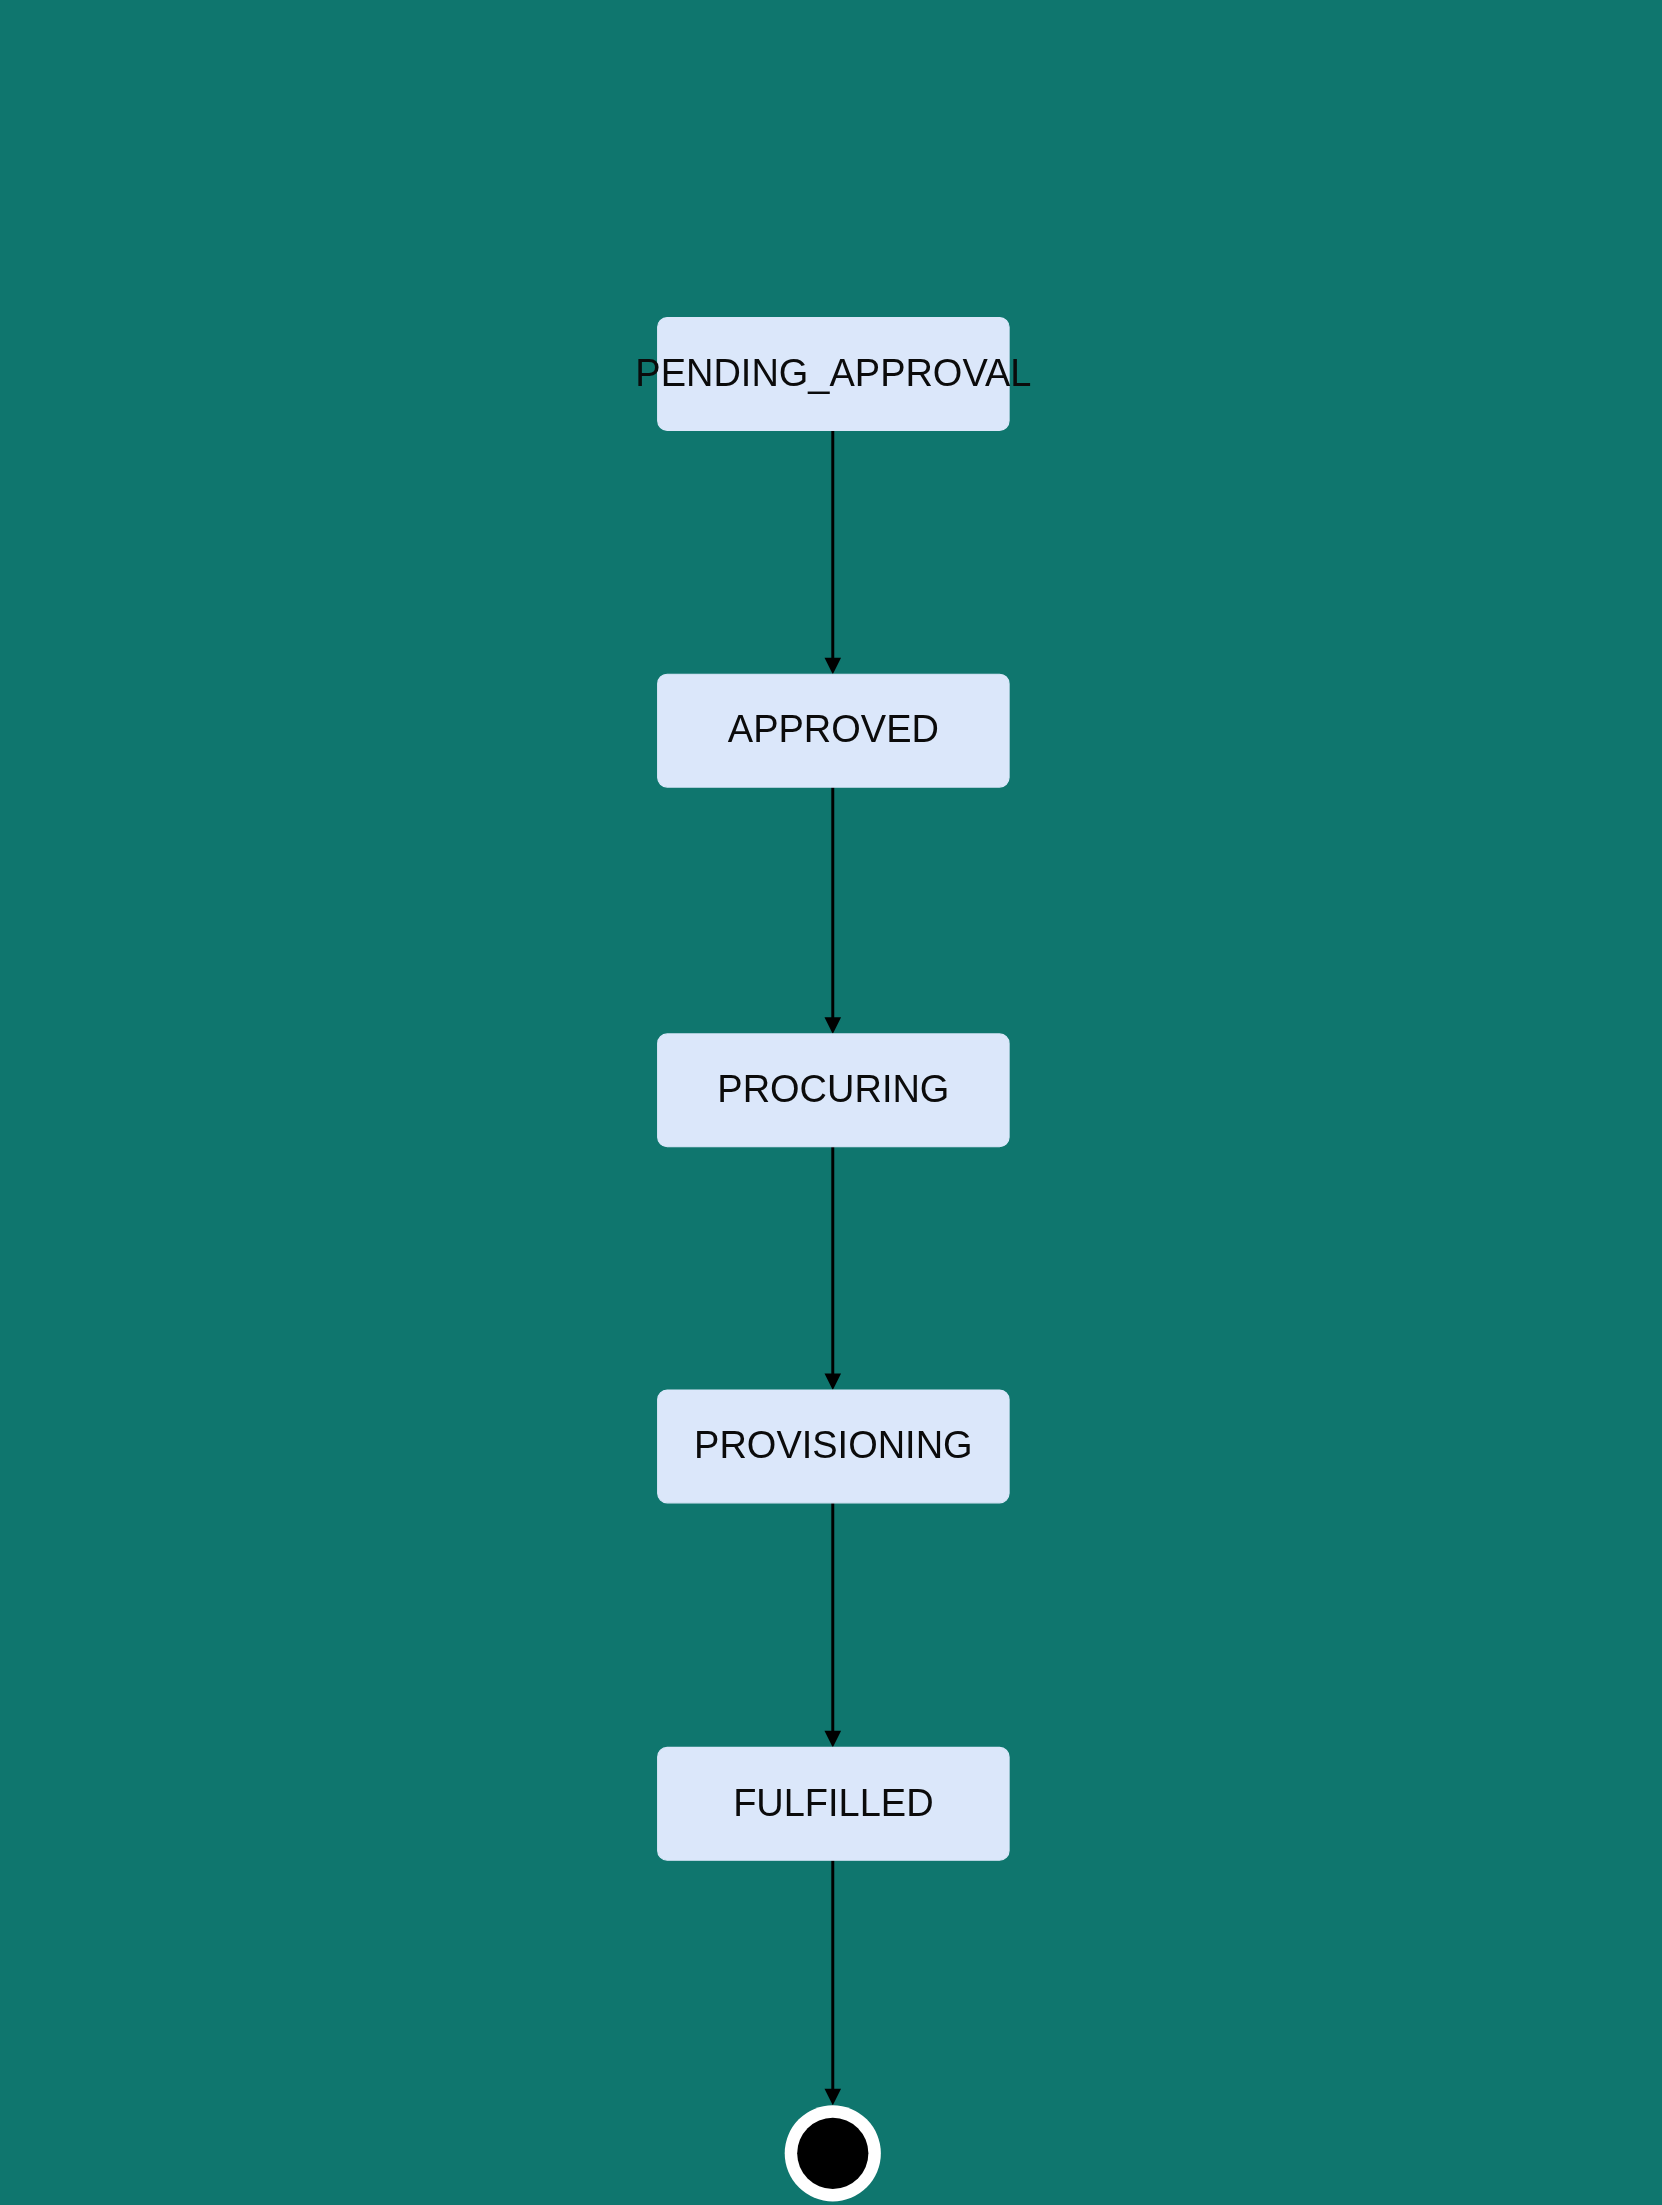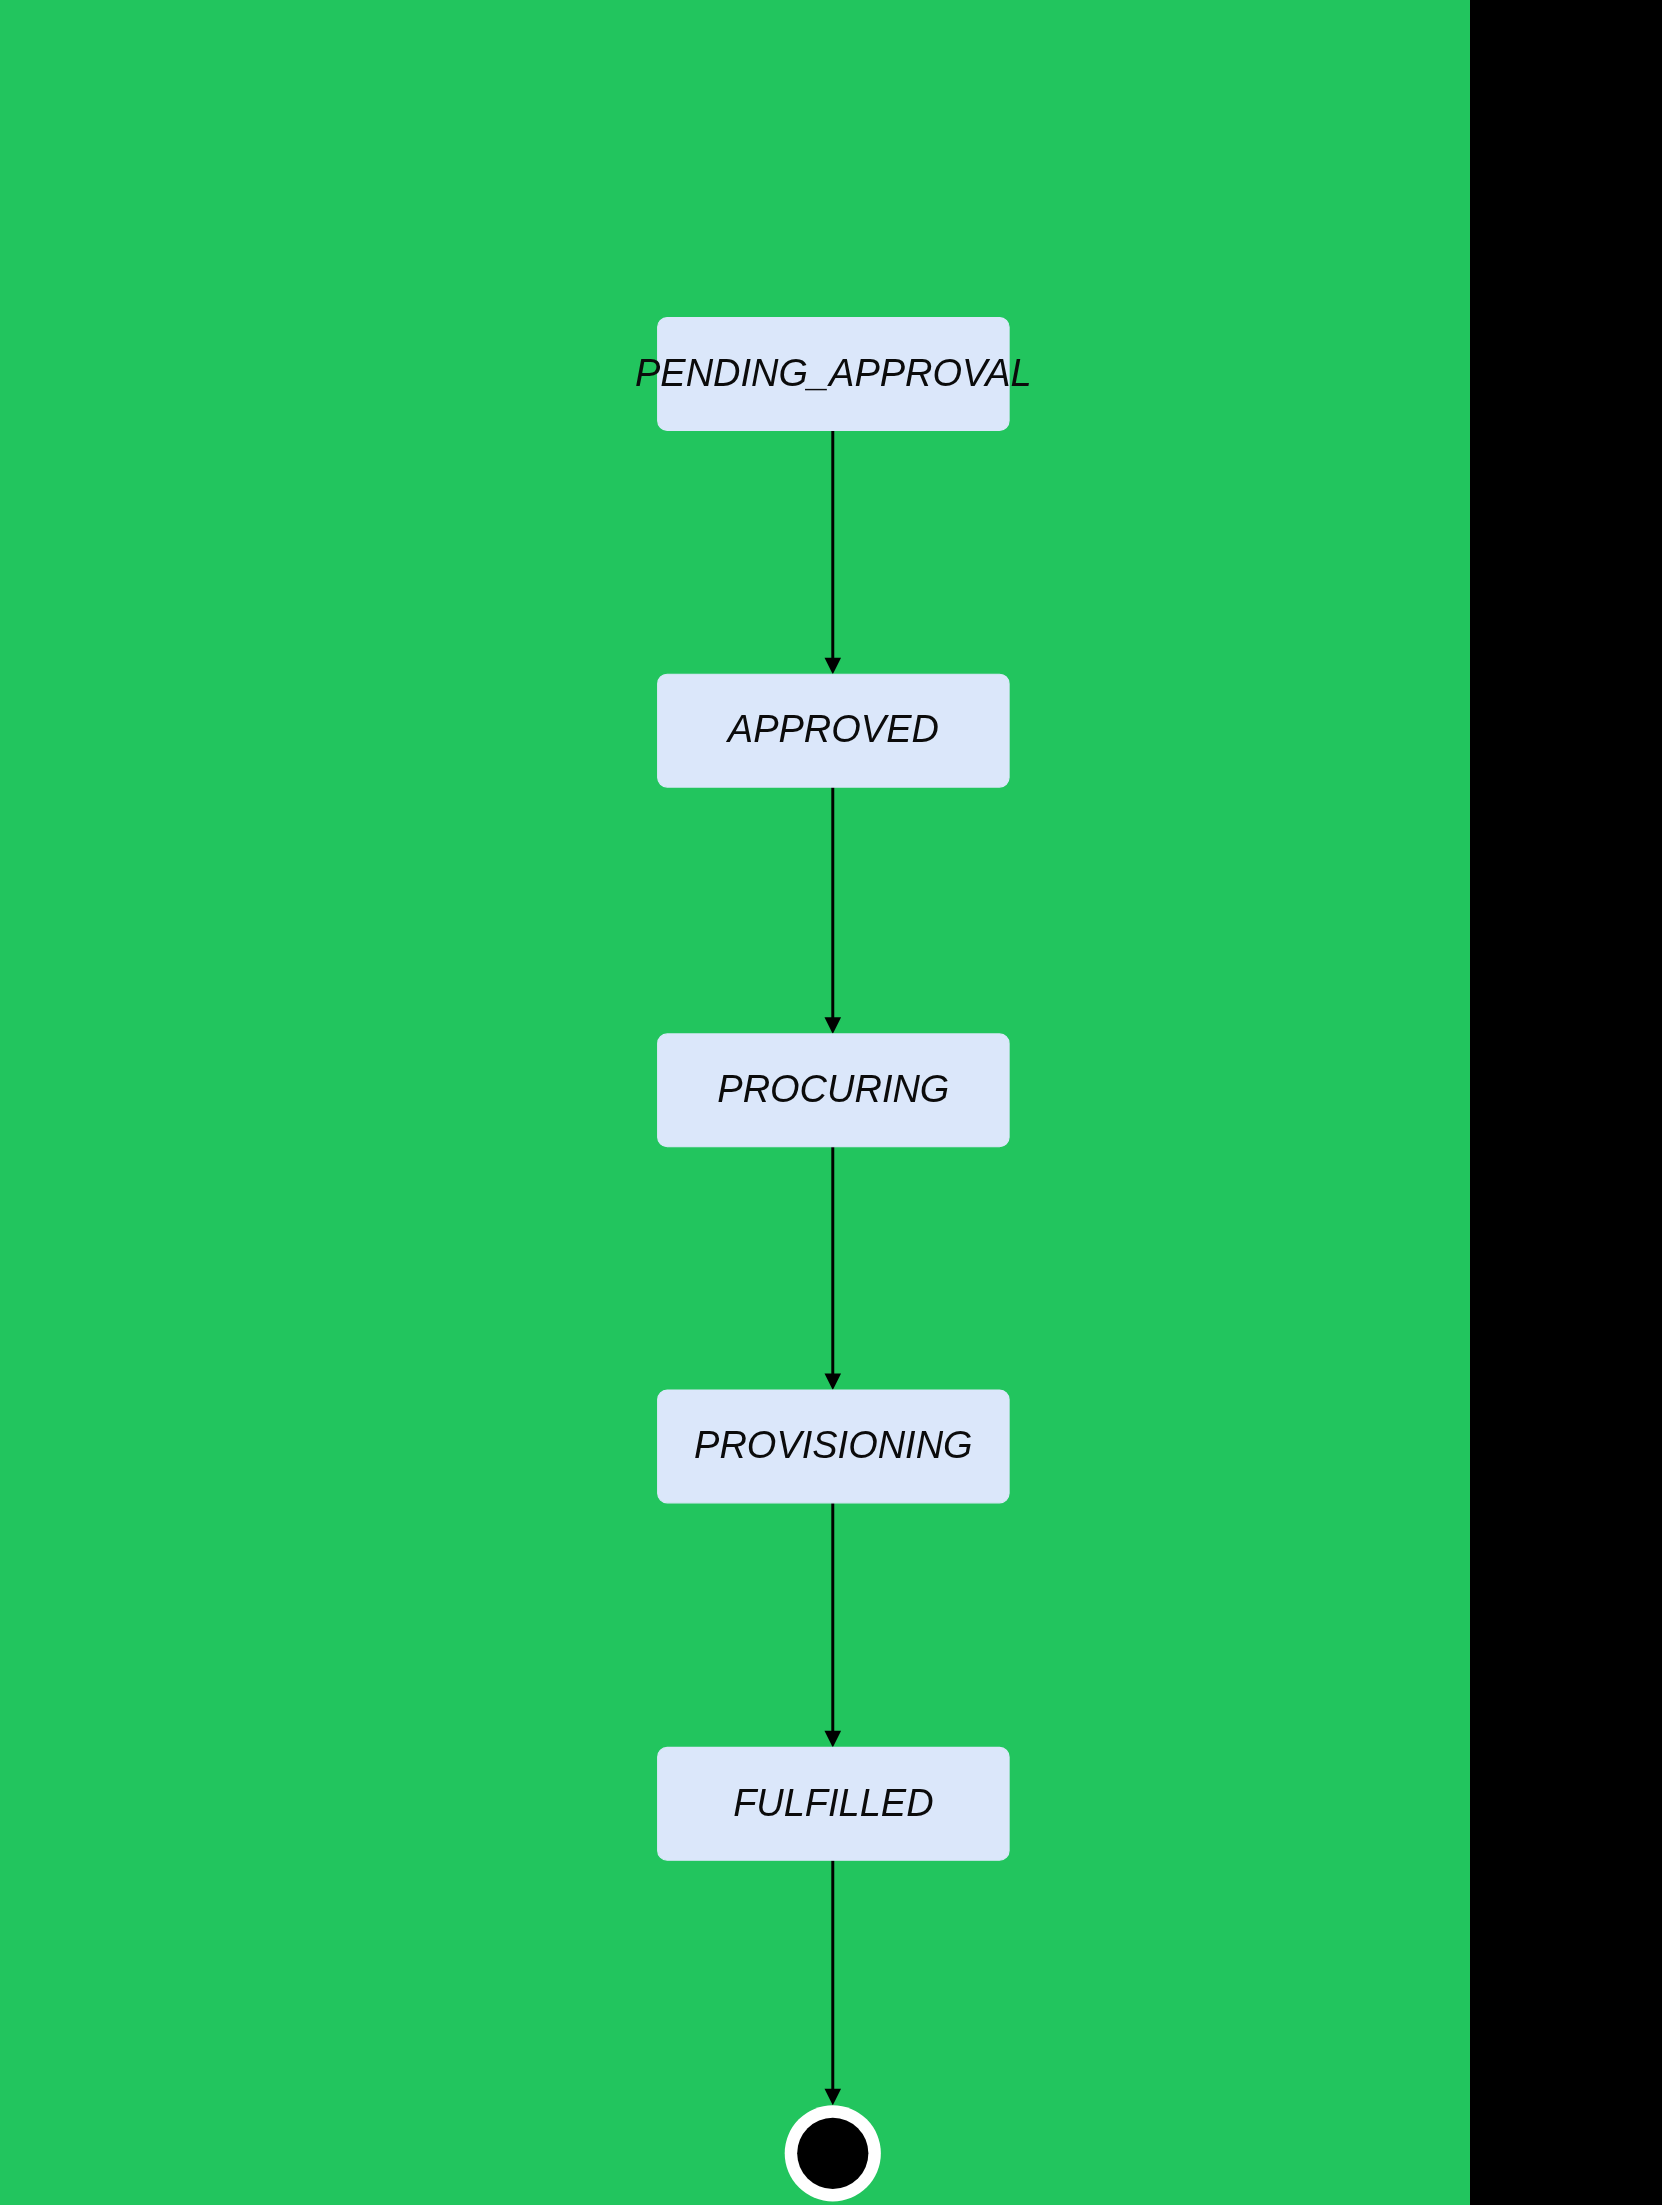"PENDING_APPROVAL" #canvas { background: #22c55e -> #0f766e; font-style: italic -> none; width: 1470px -> 1662px }
